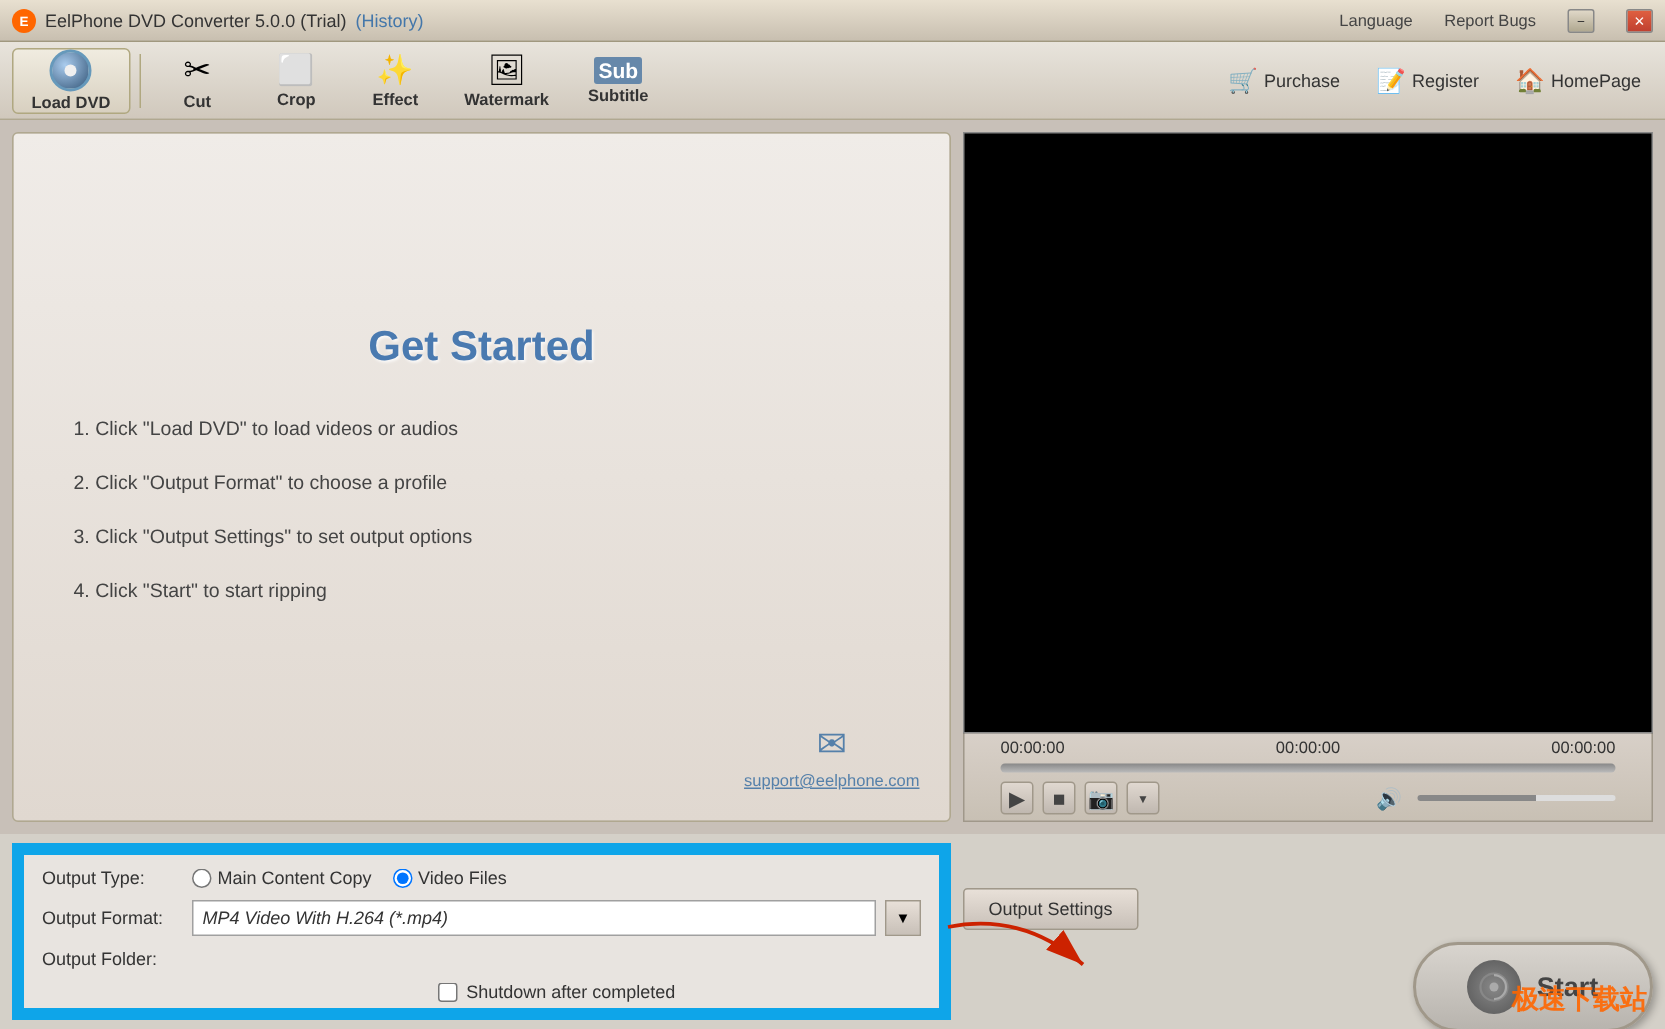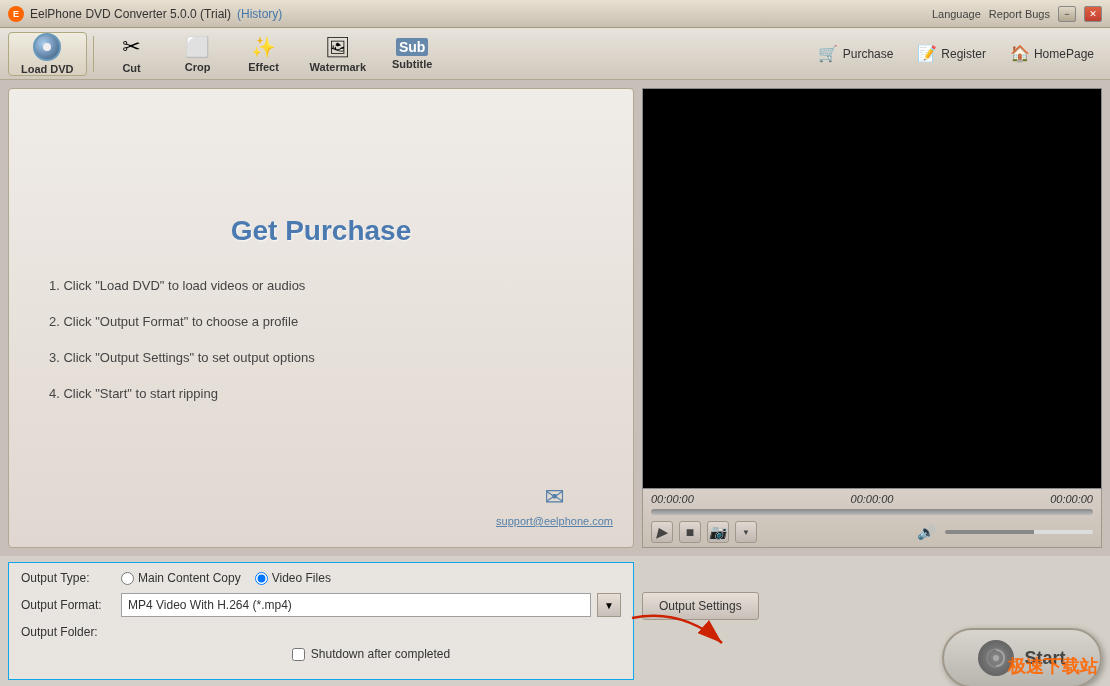"Language" .title-bar-right { gap: 8px -> 21px }
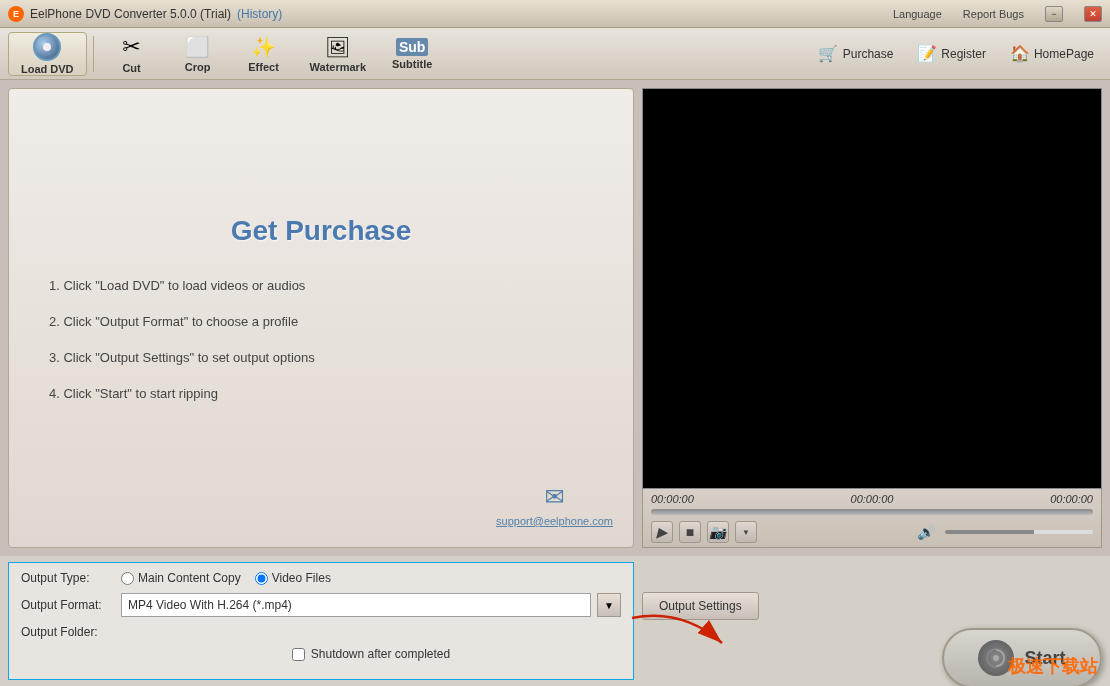"Get Purchase" div.get-started-title { text: Purchase -> Started }
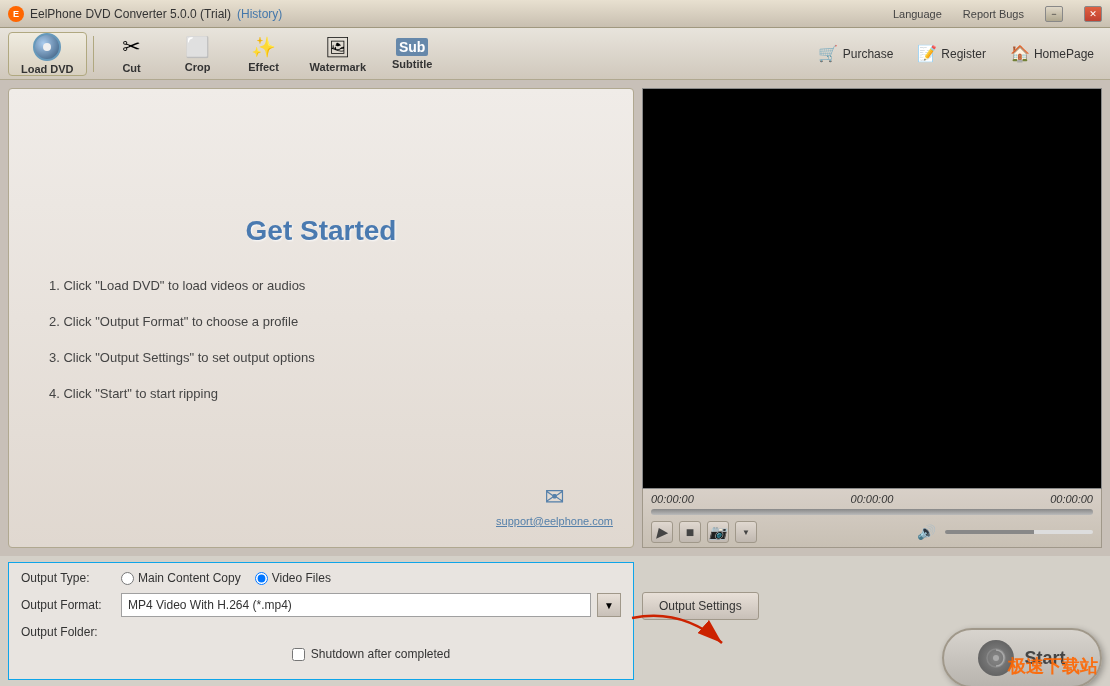"00:00:00" .video-controls-bar { font-style: italic -> none; padding: 4px 8px -> 4px 24px }
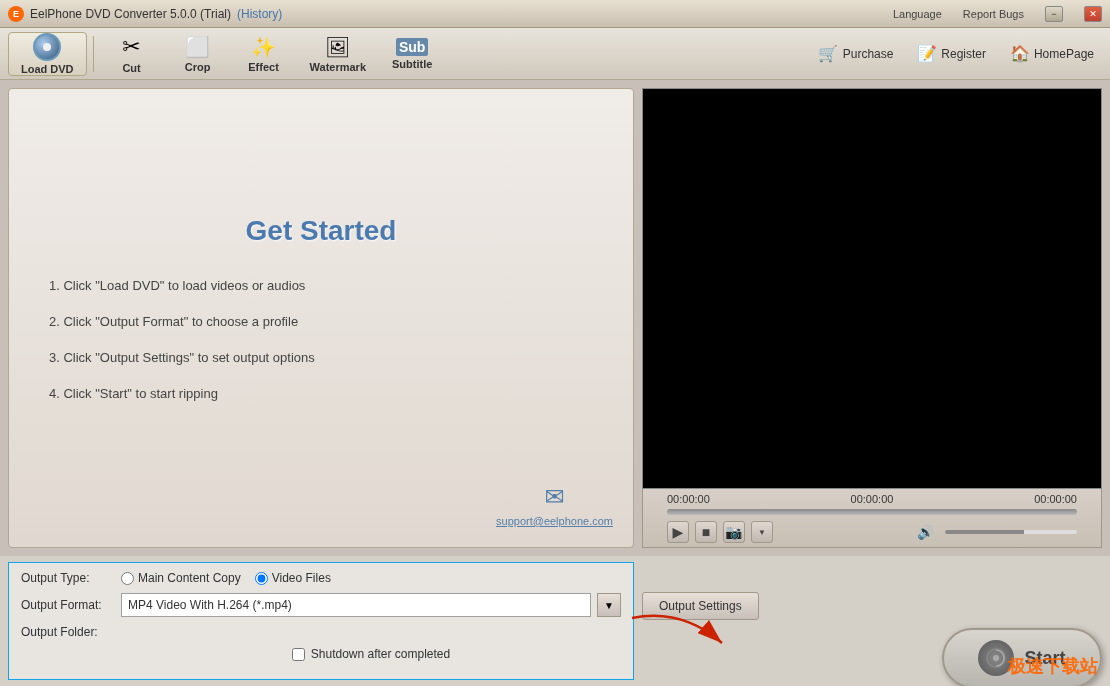"Output Type:" .settings-box { border: 1px solid #0ea5e9 -> 8px solid #0ea5e9 }
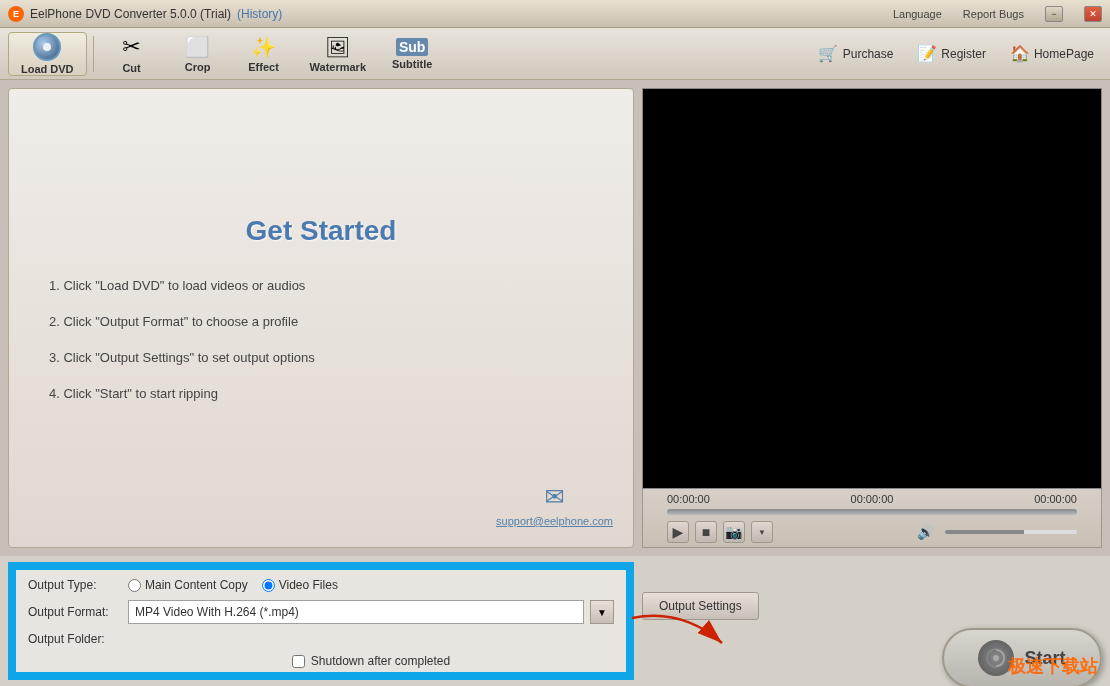"MP4 Video With H.264 (*.mp4)" .format-input { font-style: none -> italic }
